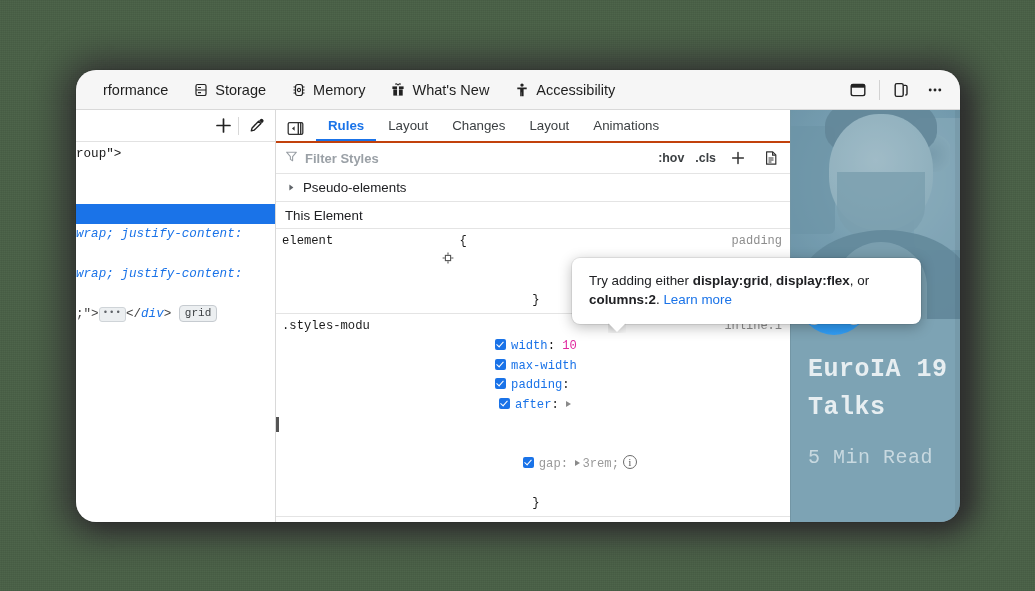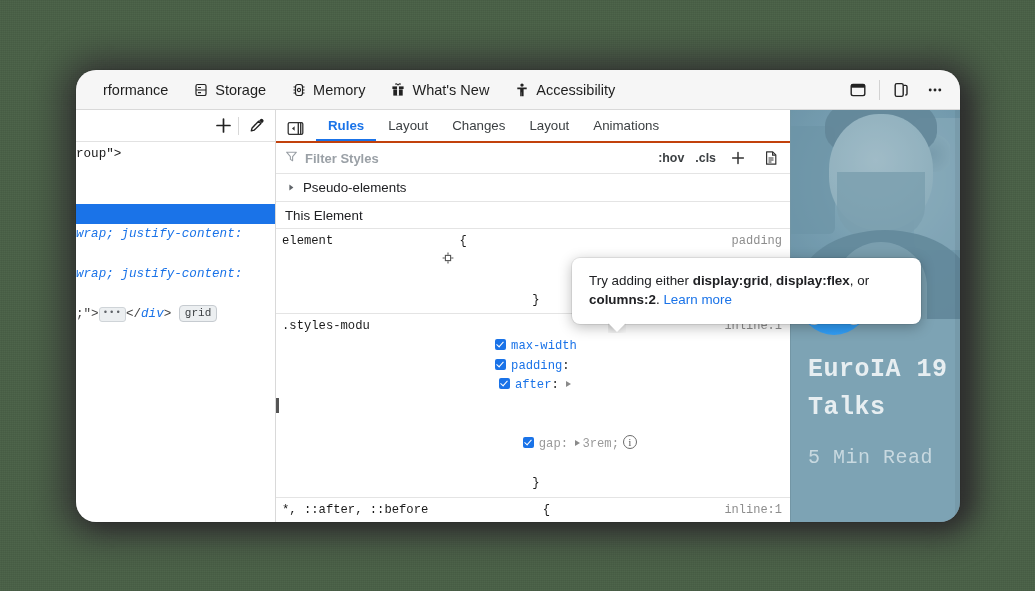"width: 10" div.decl { html: none -> <div><span></span><span>width</span><span>: </span><span>10</span></div> }
